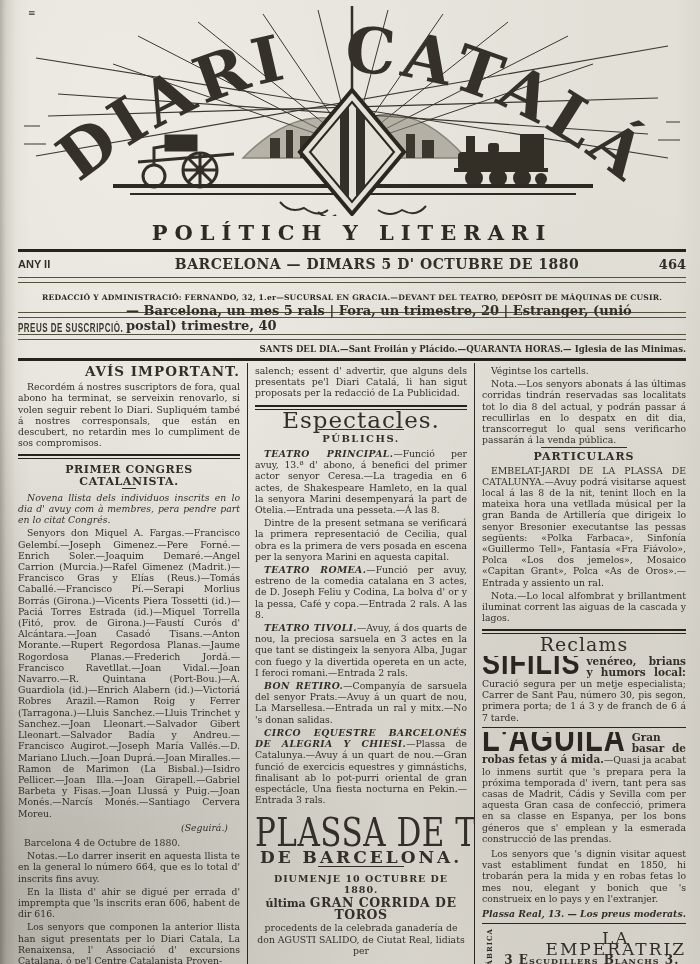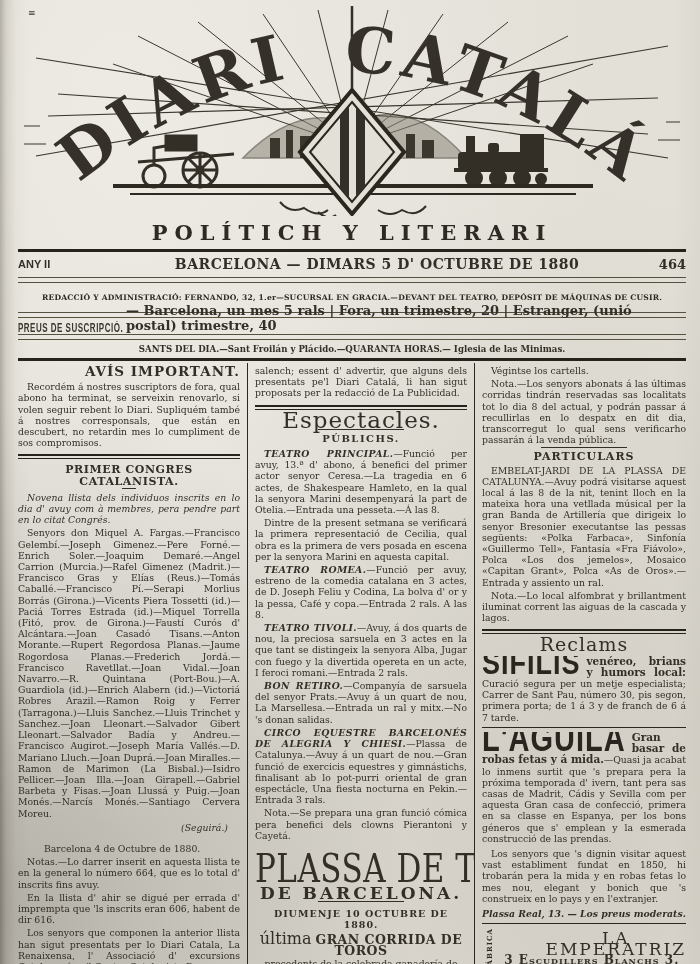"SANTS DEL DIA.—Sant Froilán y" .hrow4 { text-align: center -> right }
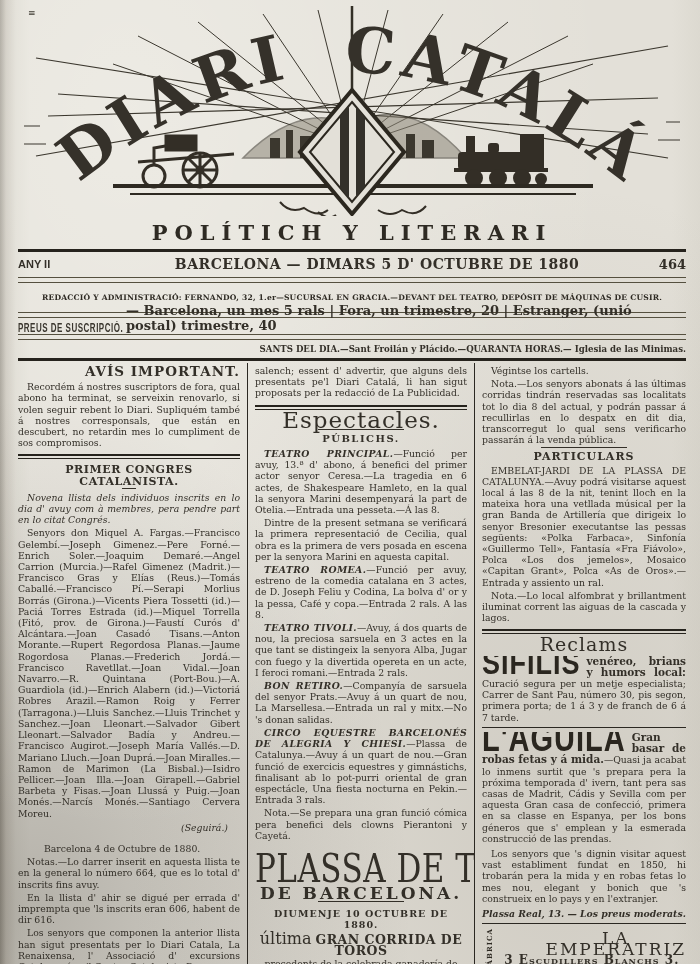"Nota.—Se prepara una gran funció" p.para { html: <p><span>Nota.—Se prepara una gran funció cómica pera benefici dels clowns Pierantoni y Cayetá.</span></p> -> none }
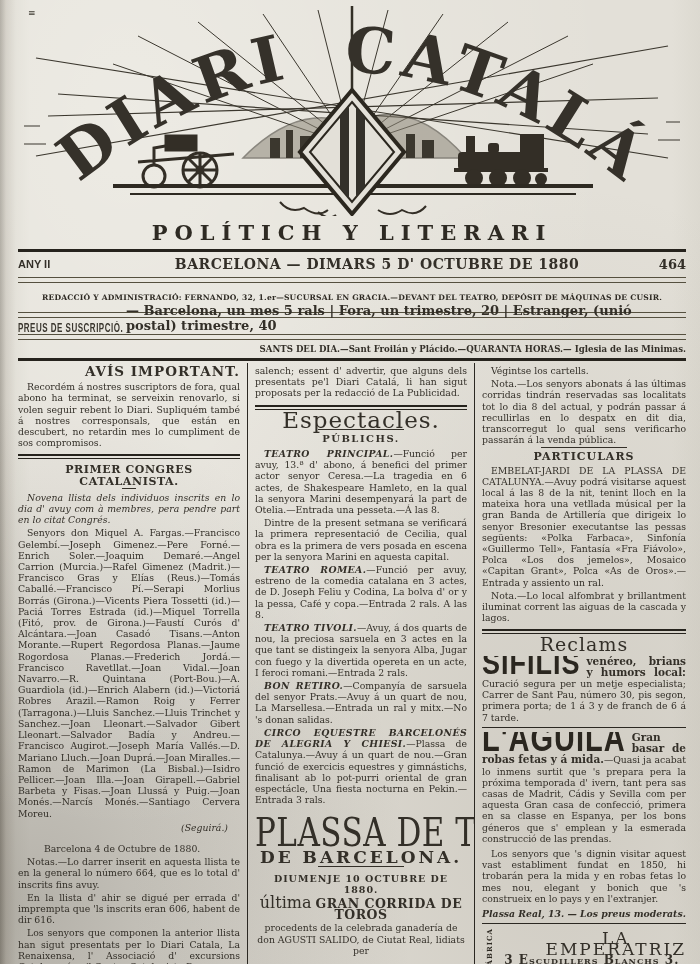"(Seguirá.)" .seguira { margin: 3px 12px 10px 0 -> 3px 12px 4px 0 }
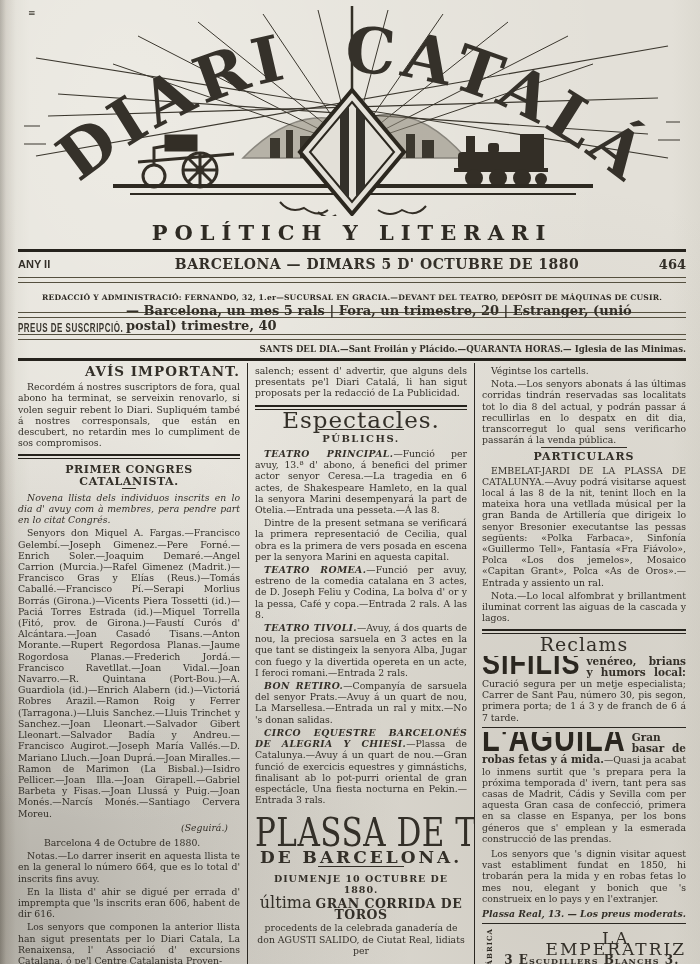"Barcelona 4 de Octubre de" p.para { margin-left: 26px -> 6px }
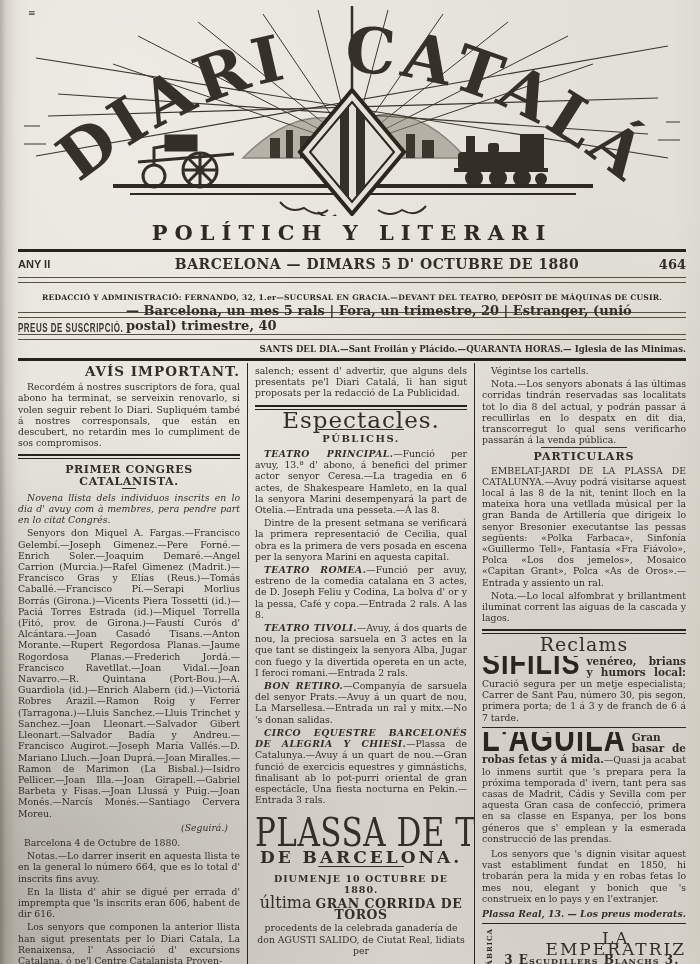"última" .toros-l4 .pre { font-size: 16px -> 11px; font-weight: normal -> bold }
